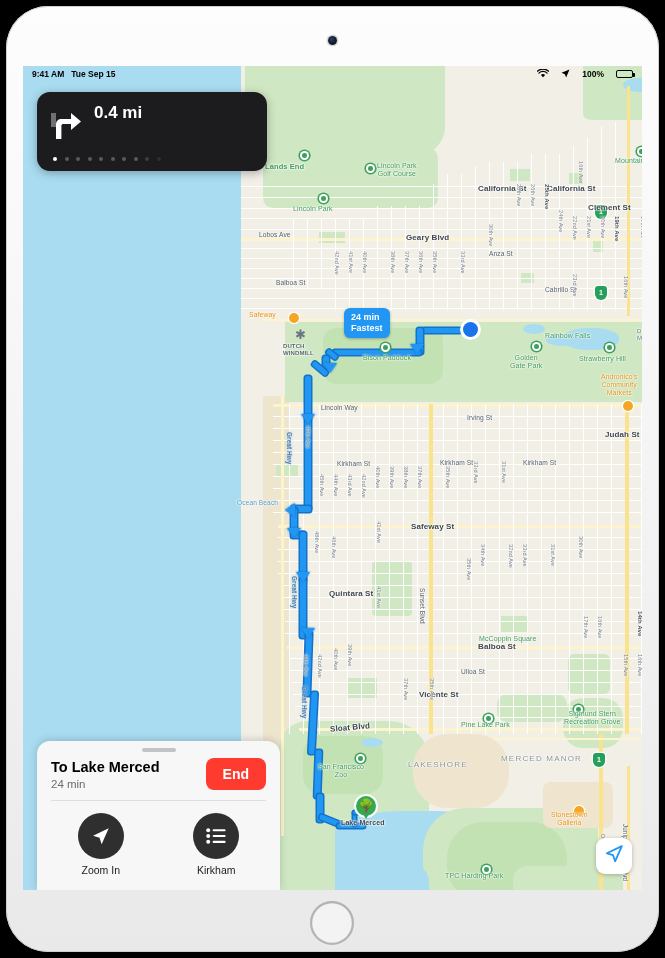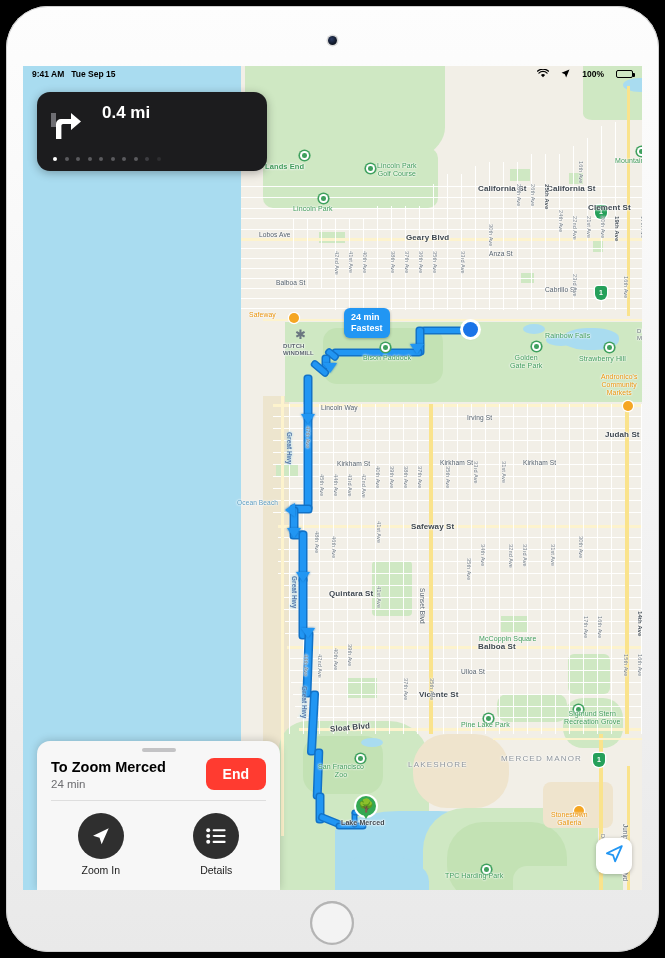"0.4 mi" #banner-top { gap: 18px -> 10px }
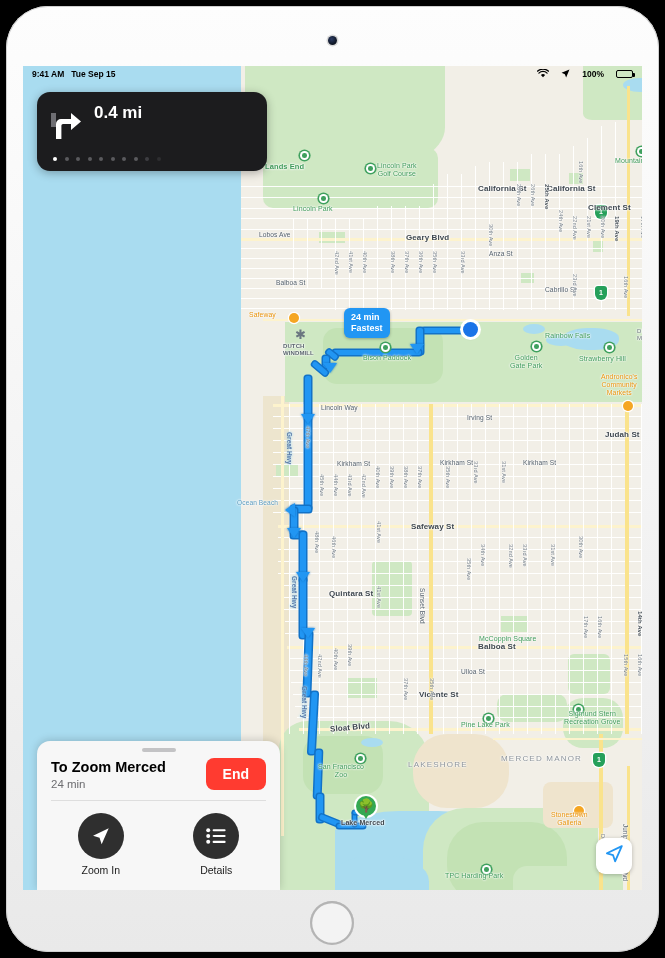"To Zoom Merced" div { text: Zoom -> Lake }
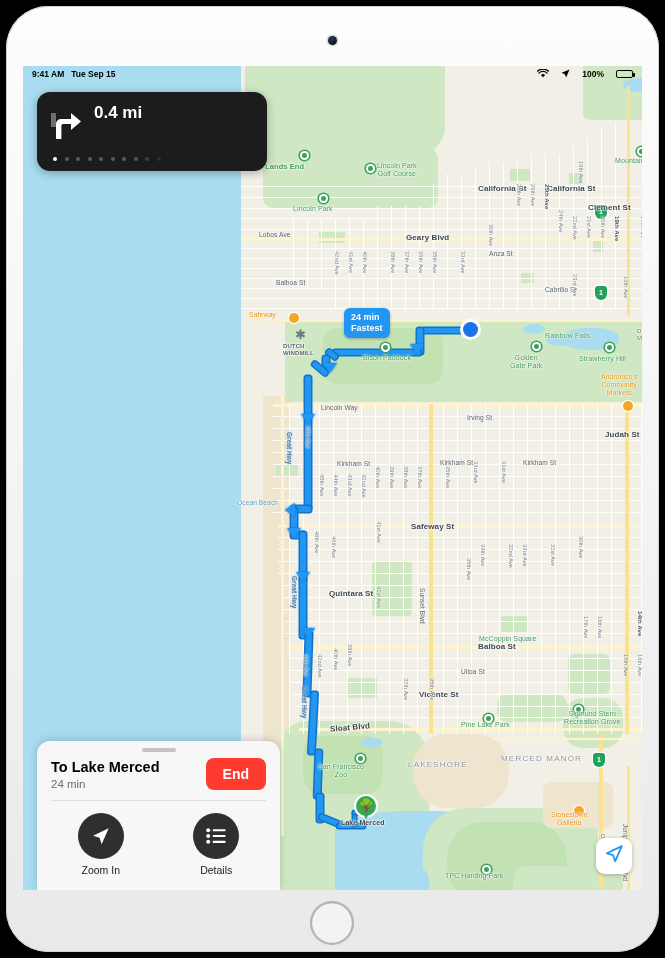"Details" div.action-label { text: Details -> Kirkham }
